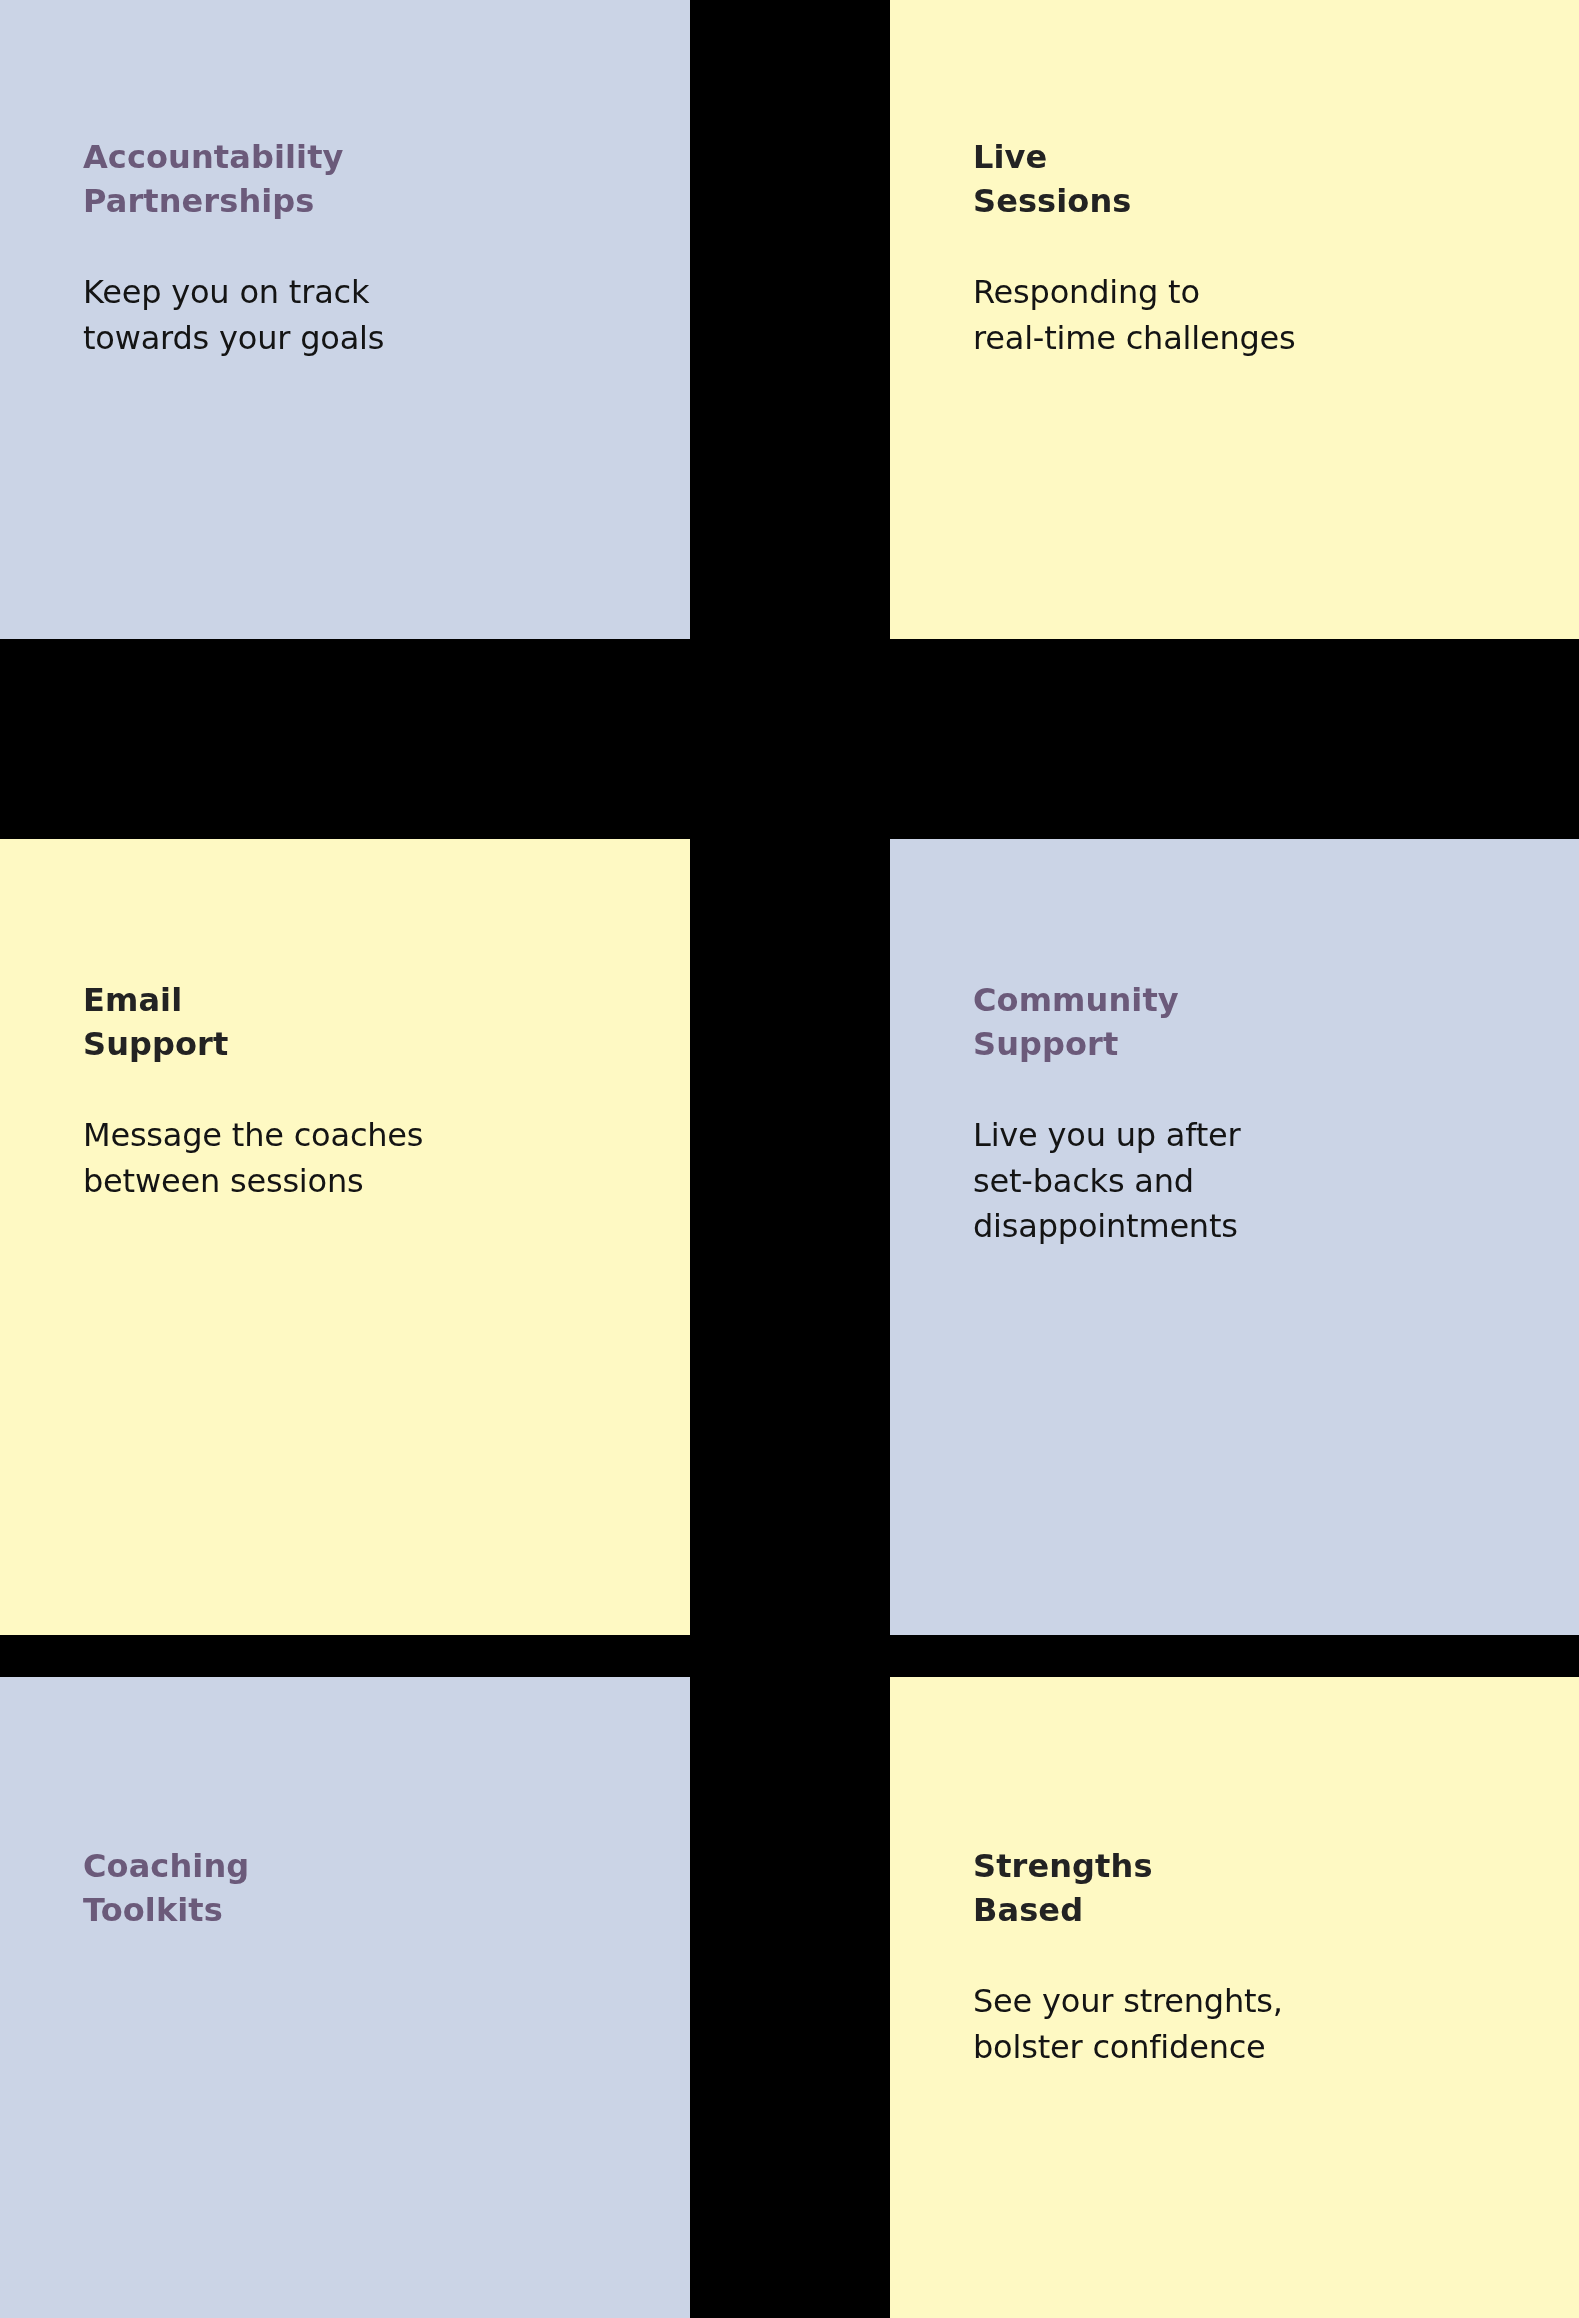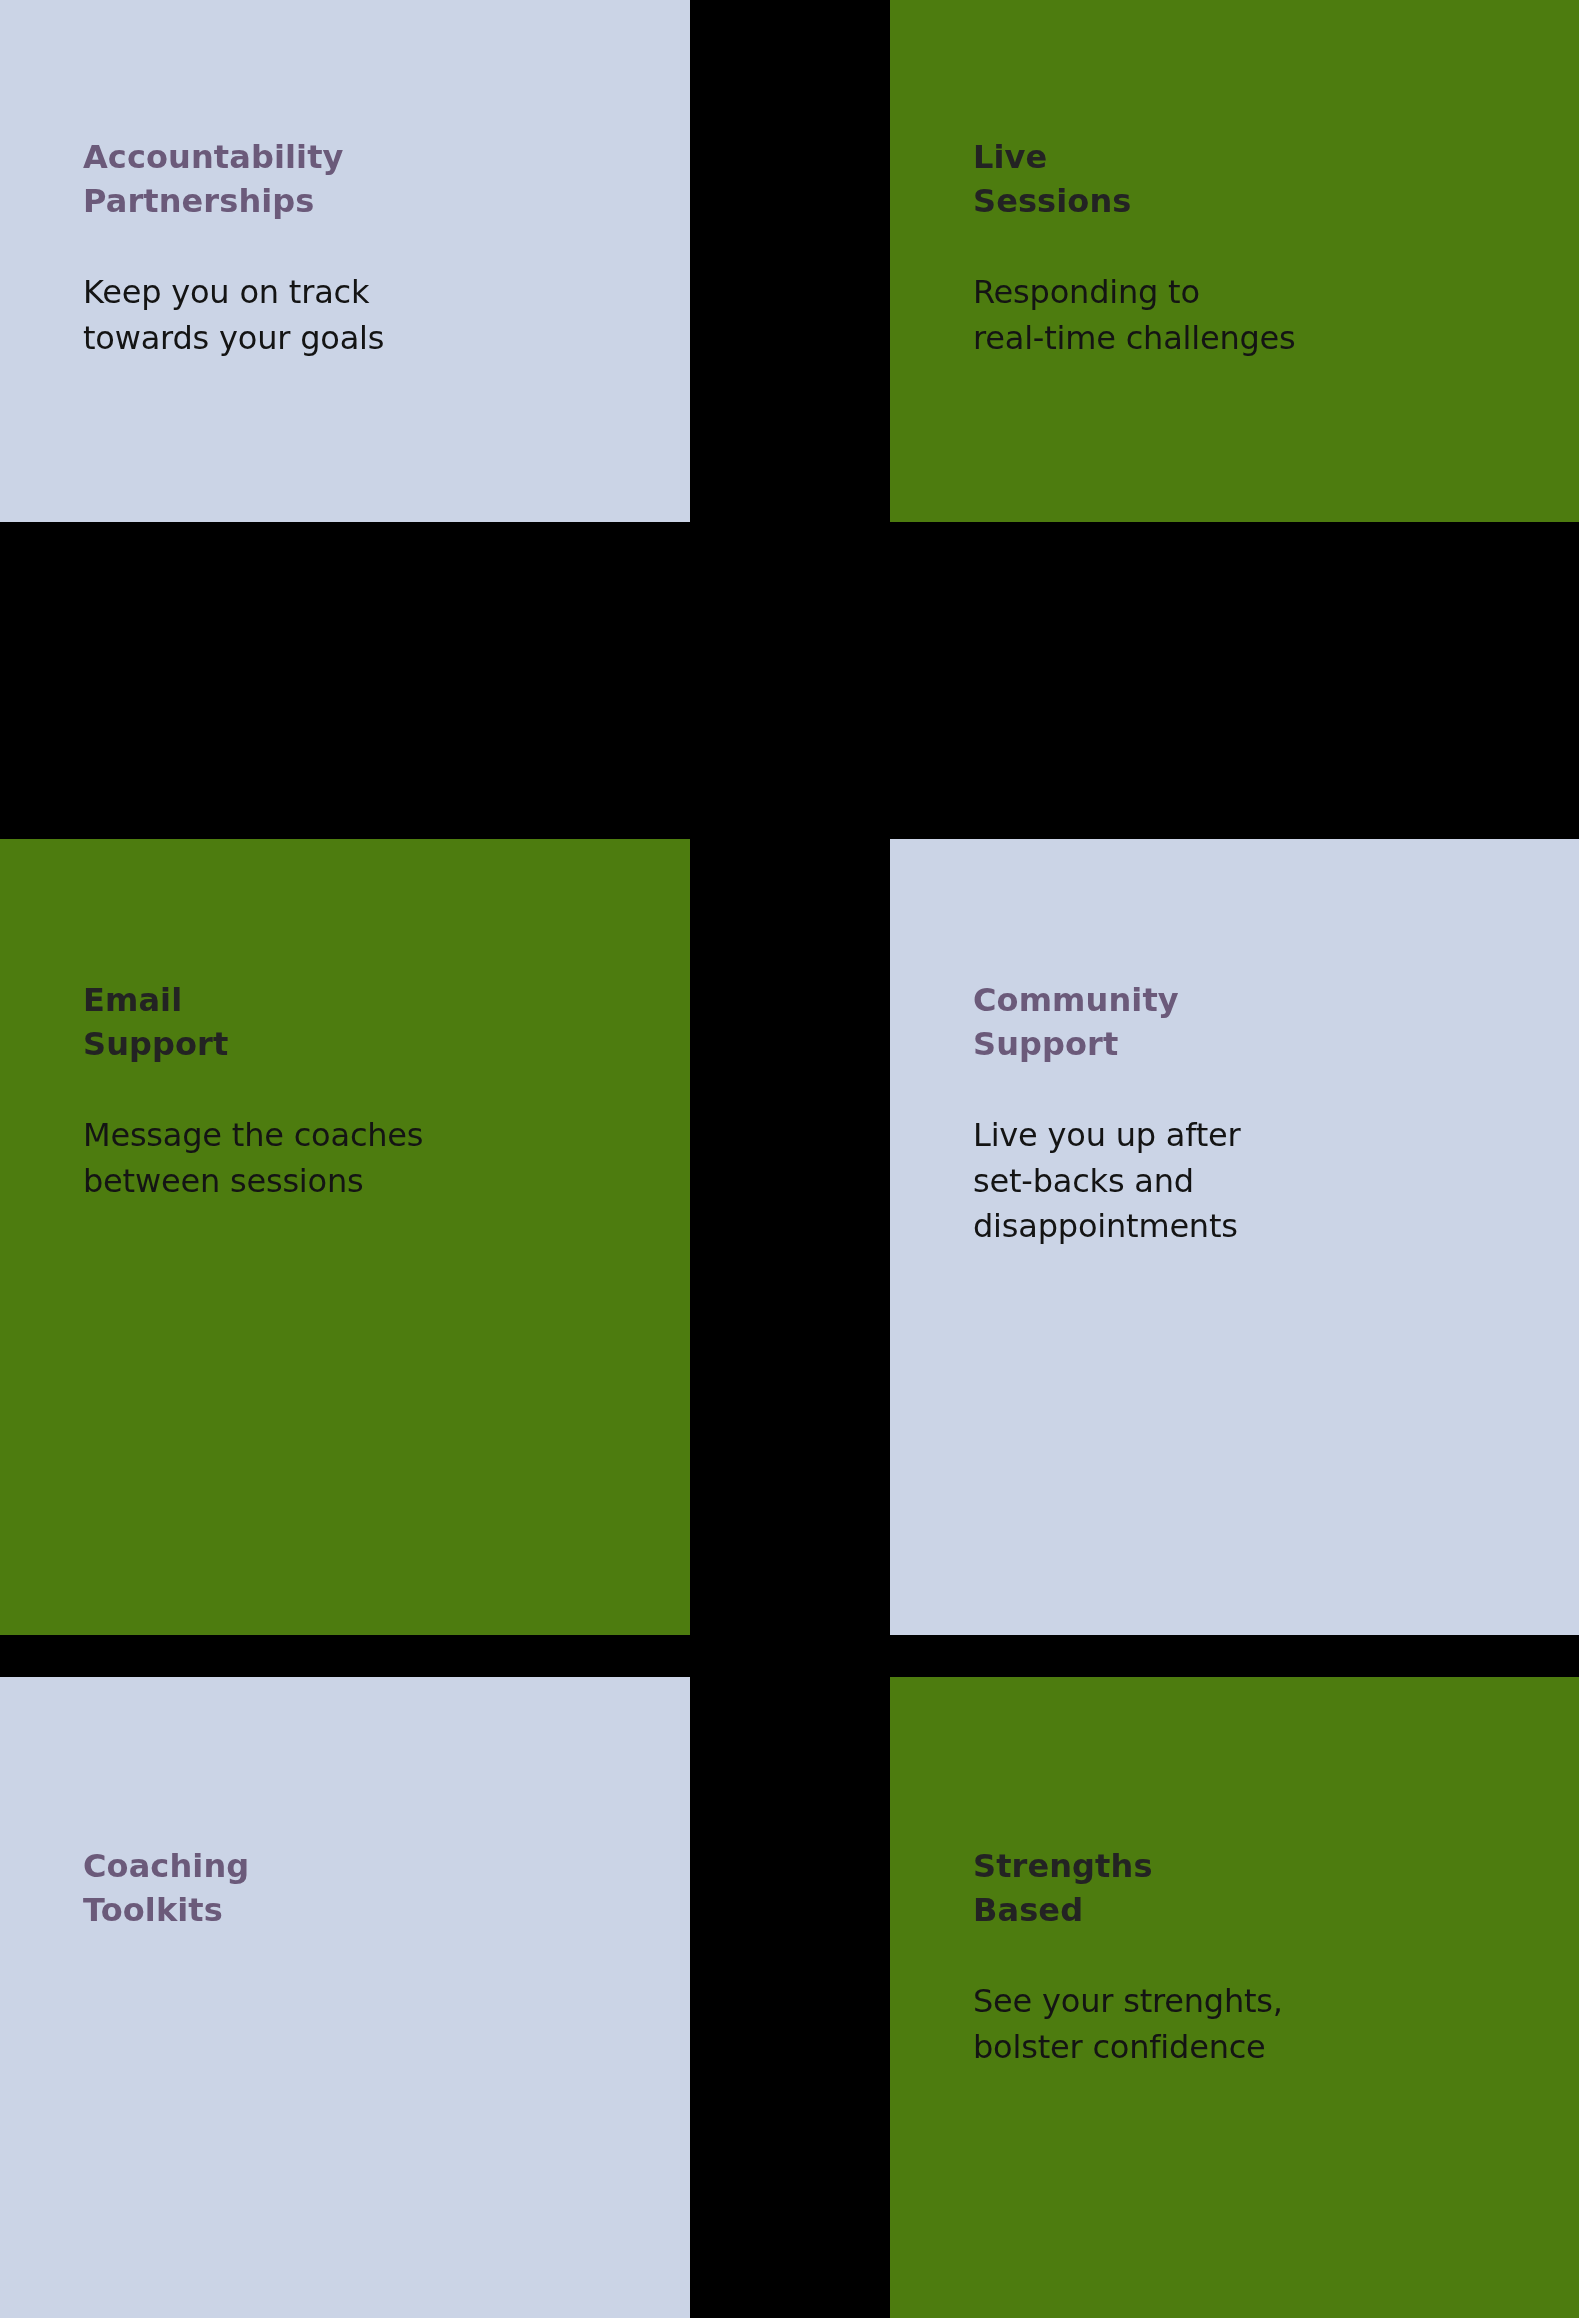"Accountability" .row-1 { height: 522px -> 639px }
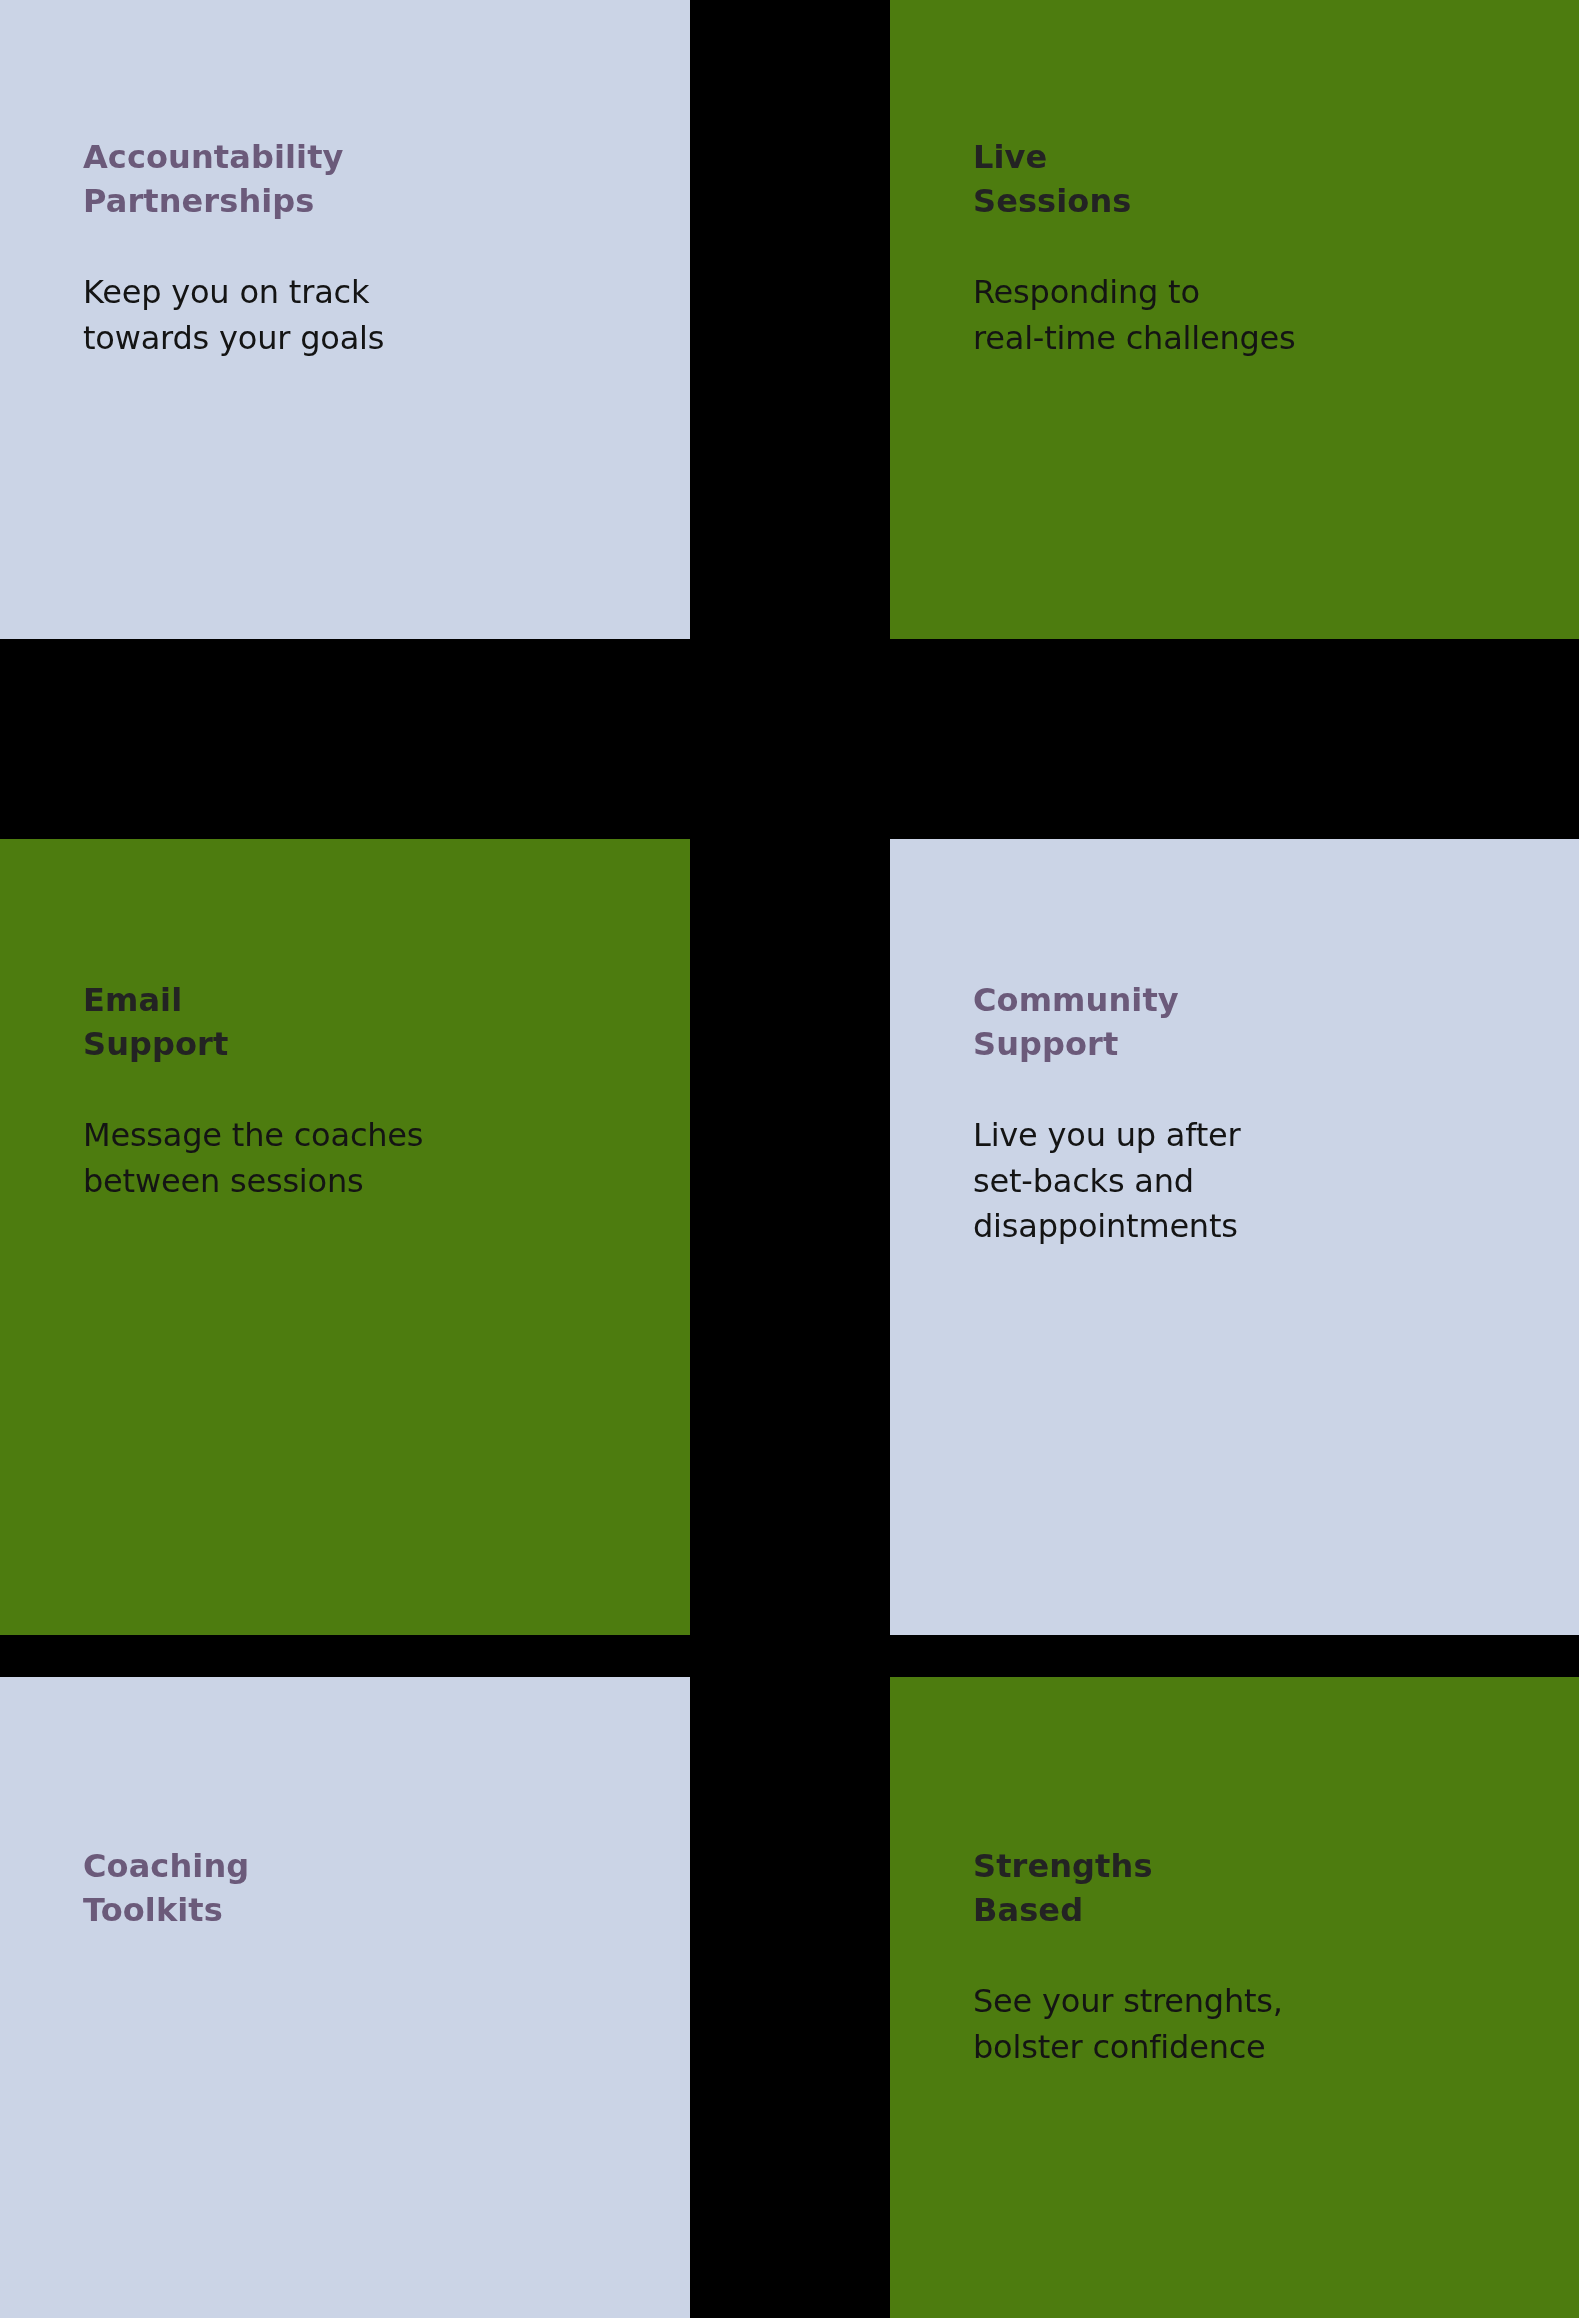"Live" .theme-teal { background: #4d7c0f -> #fef9c3 }
